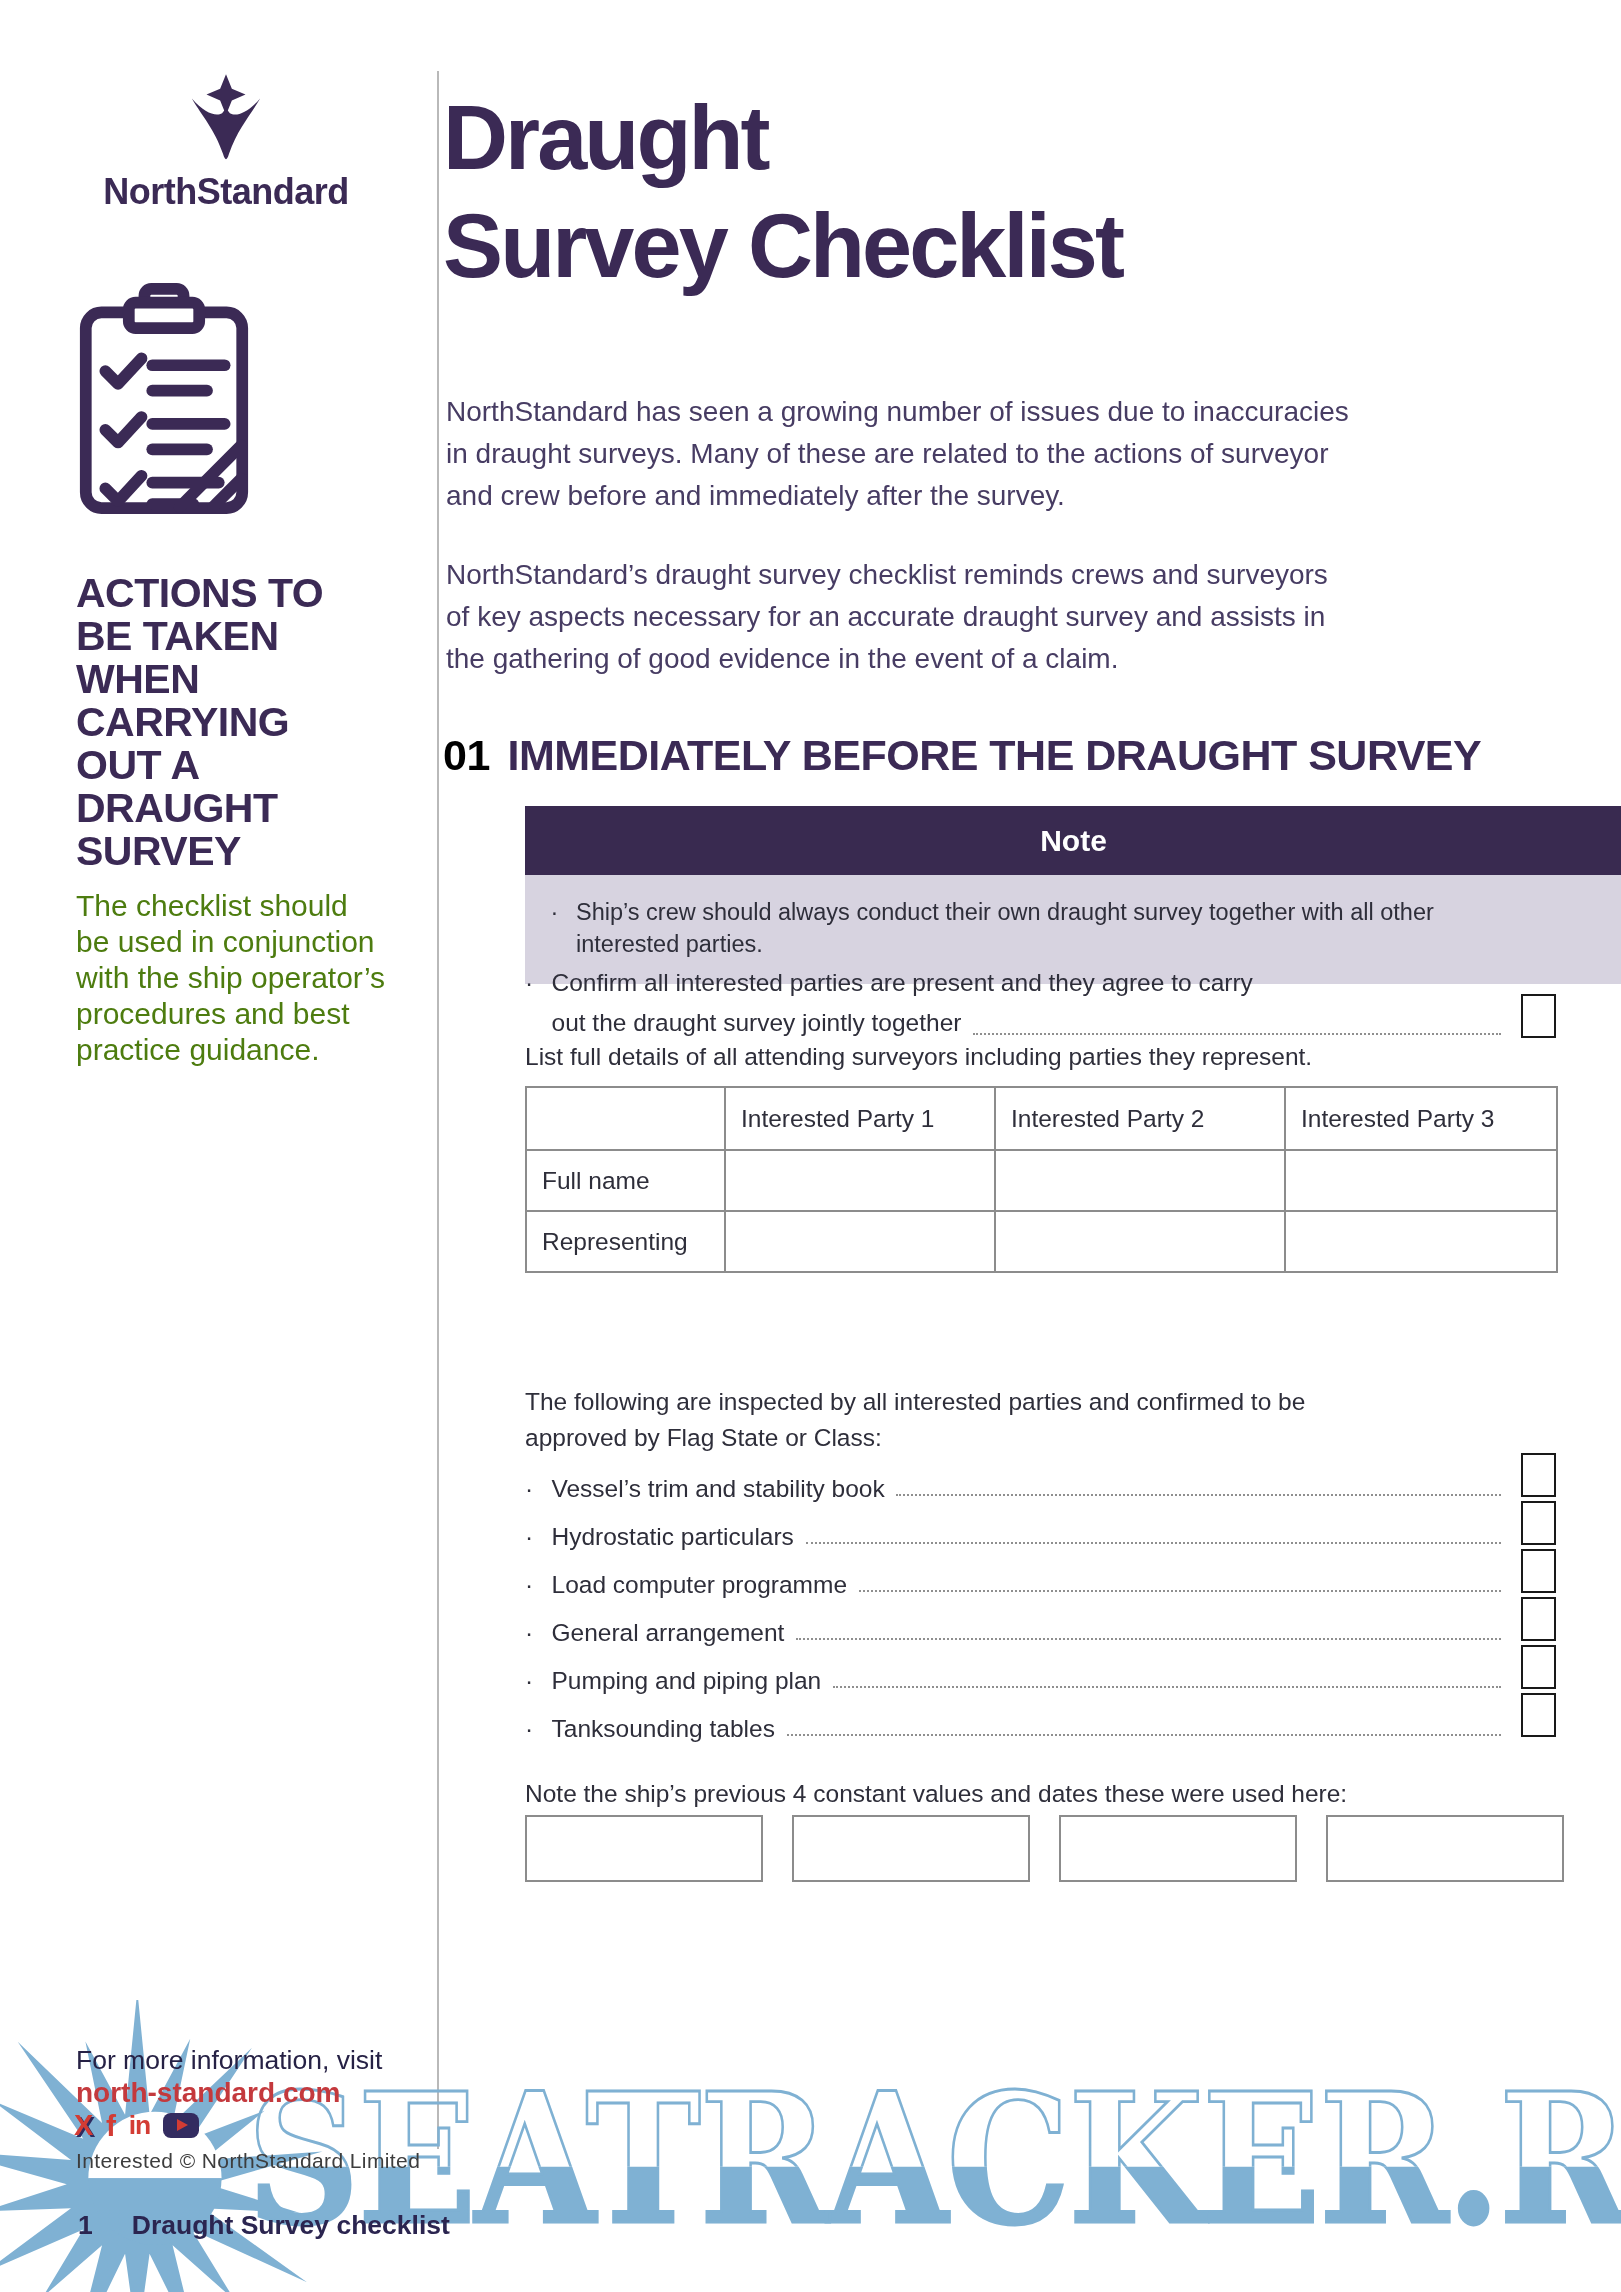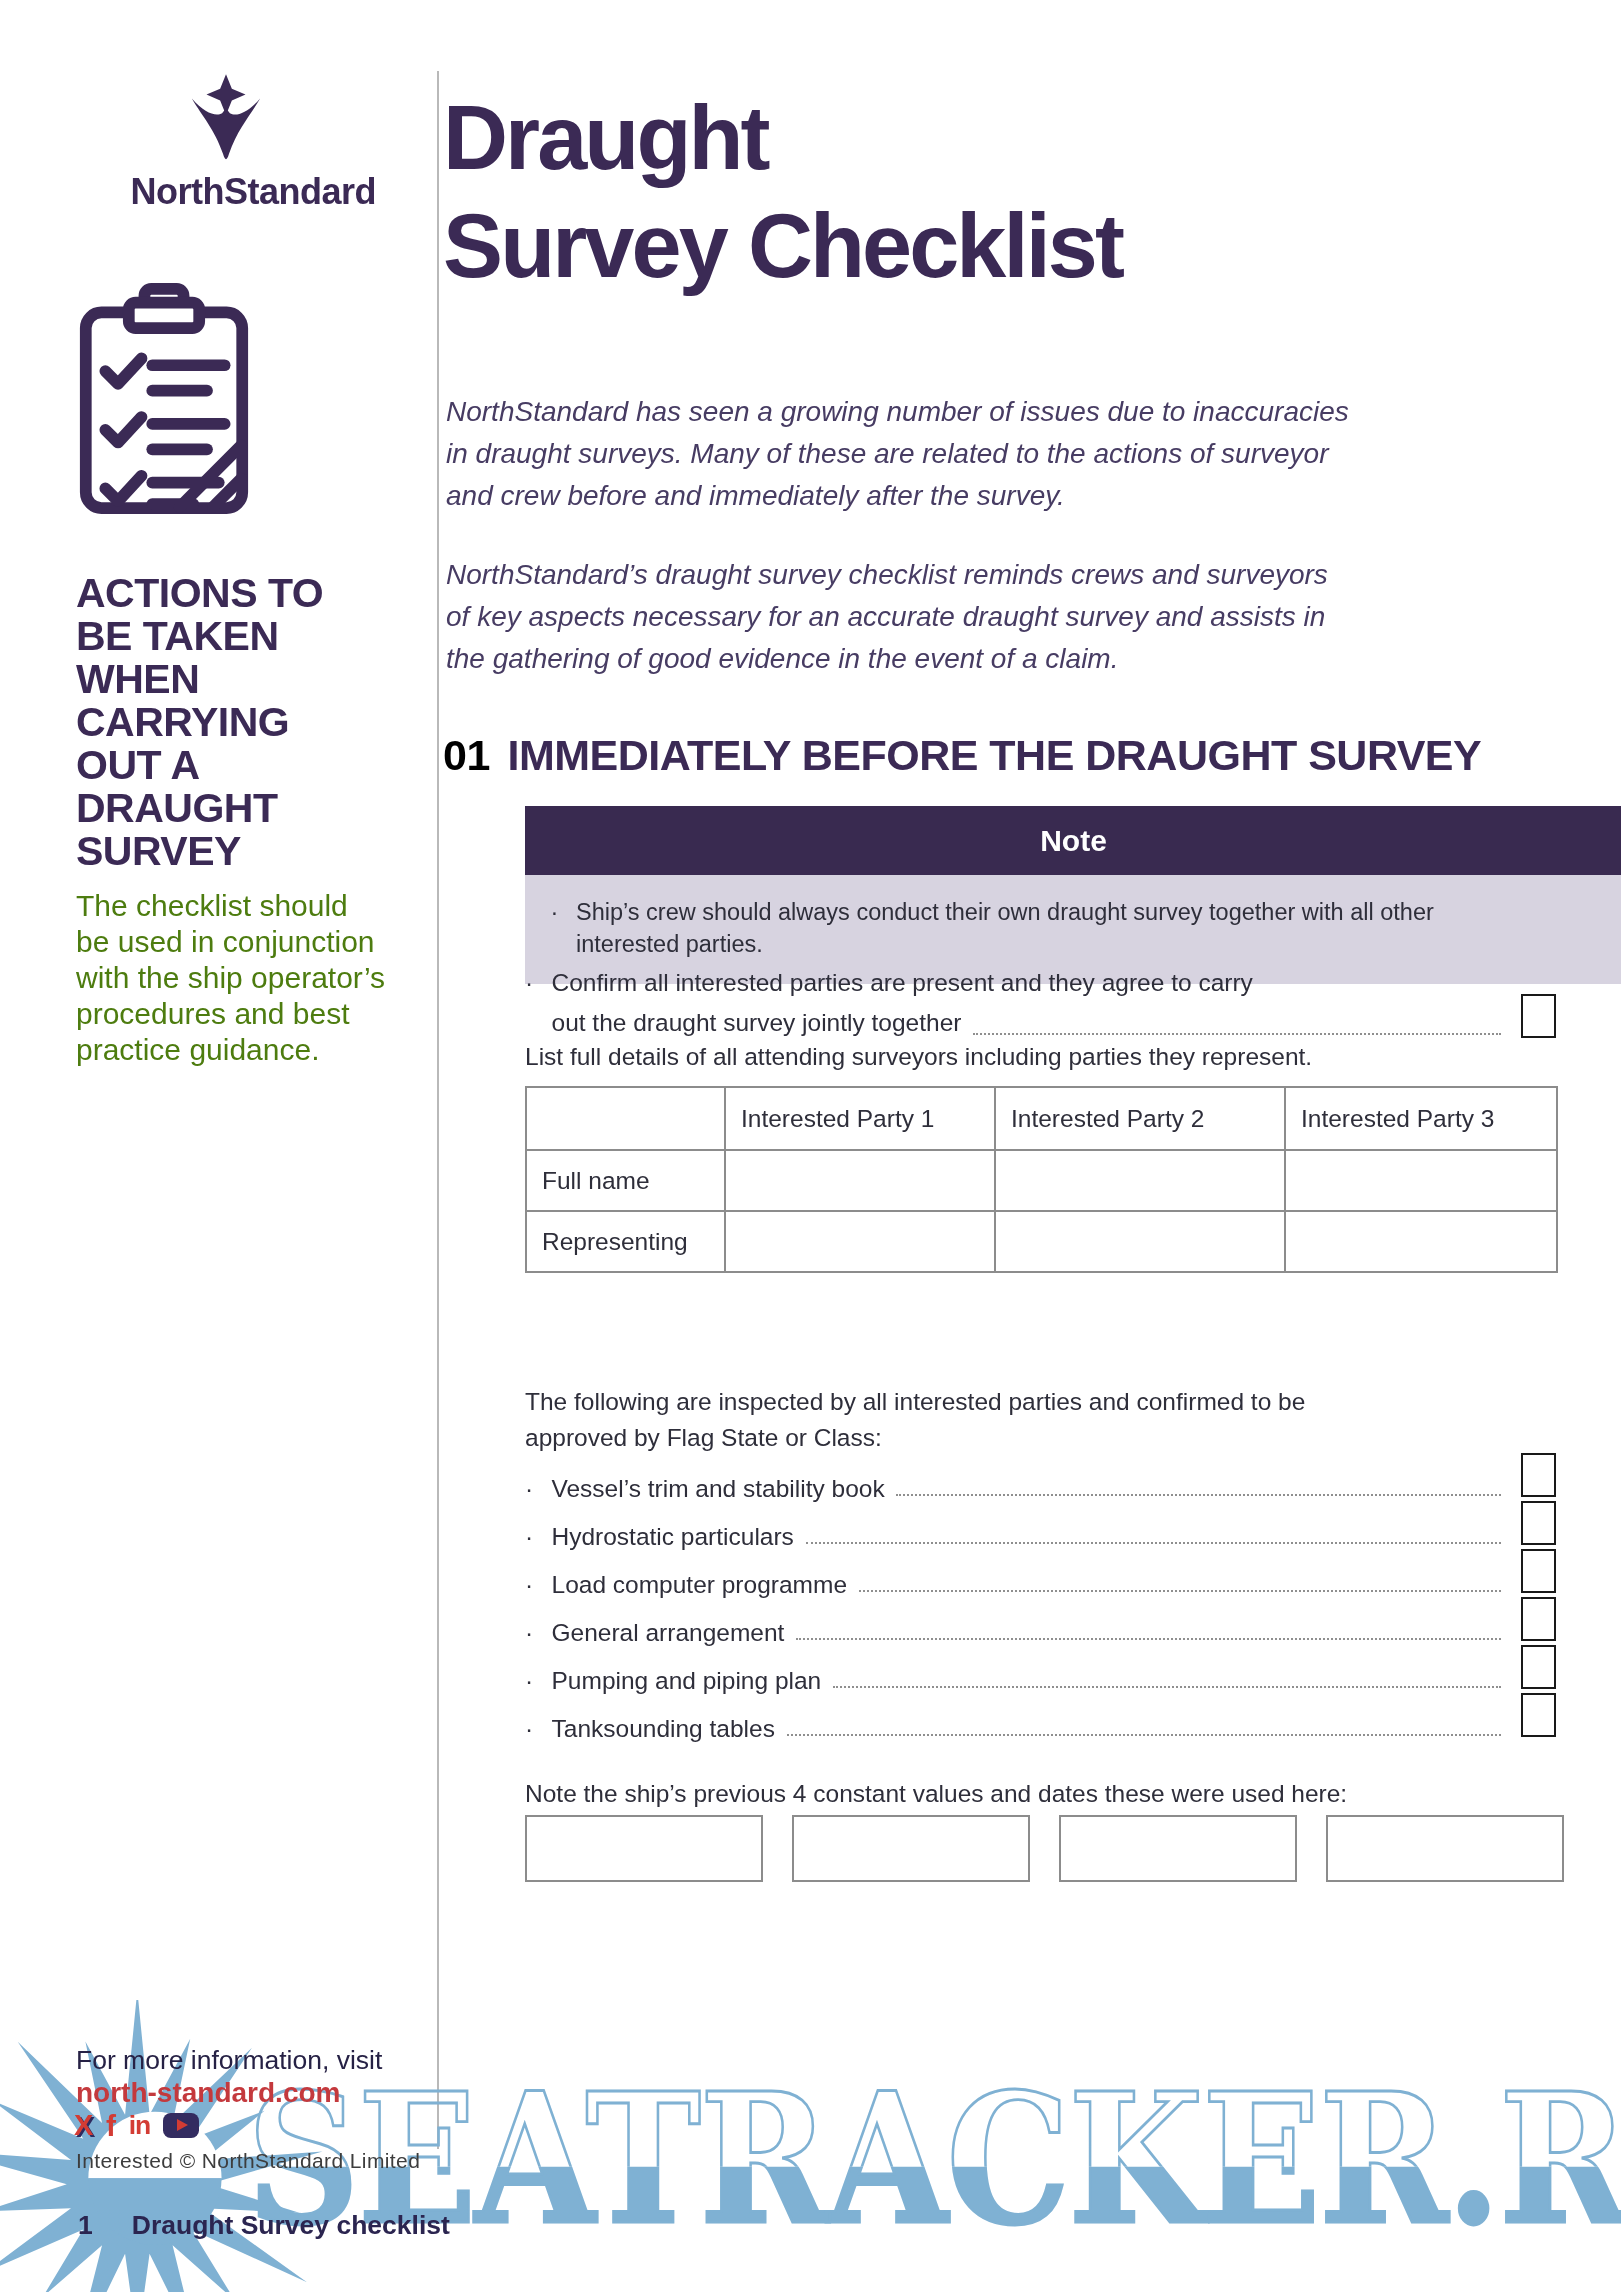"NorthStandard" .logo { text-align: right -> center }
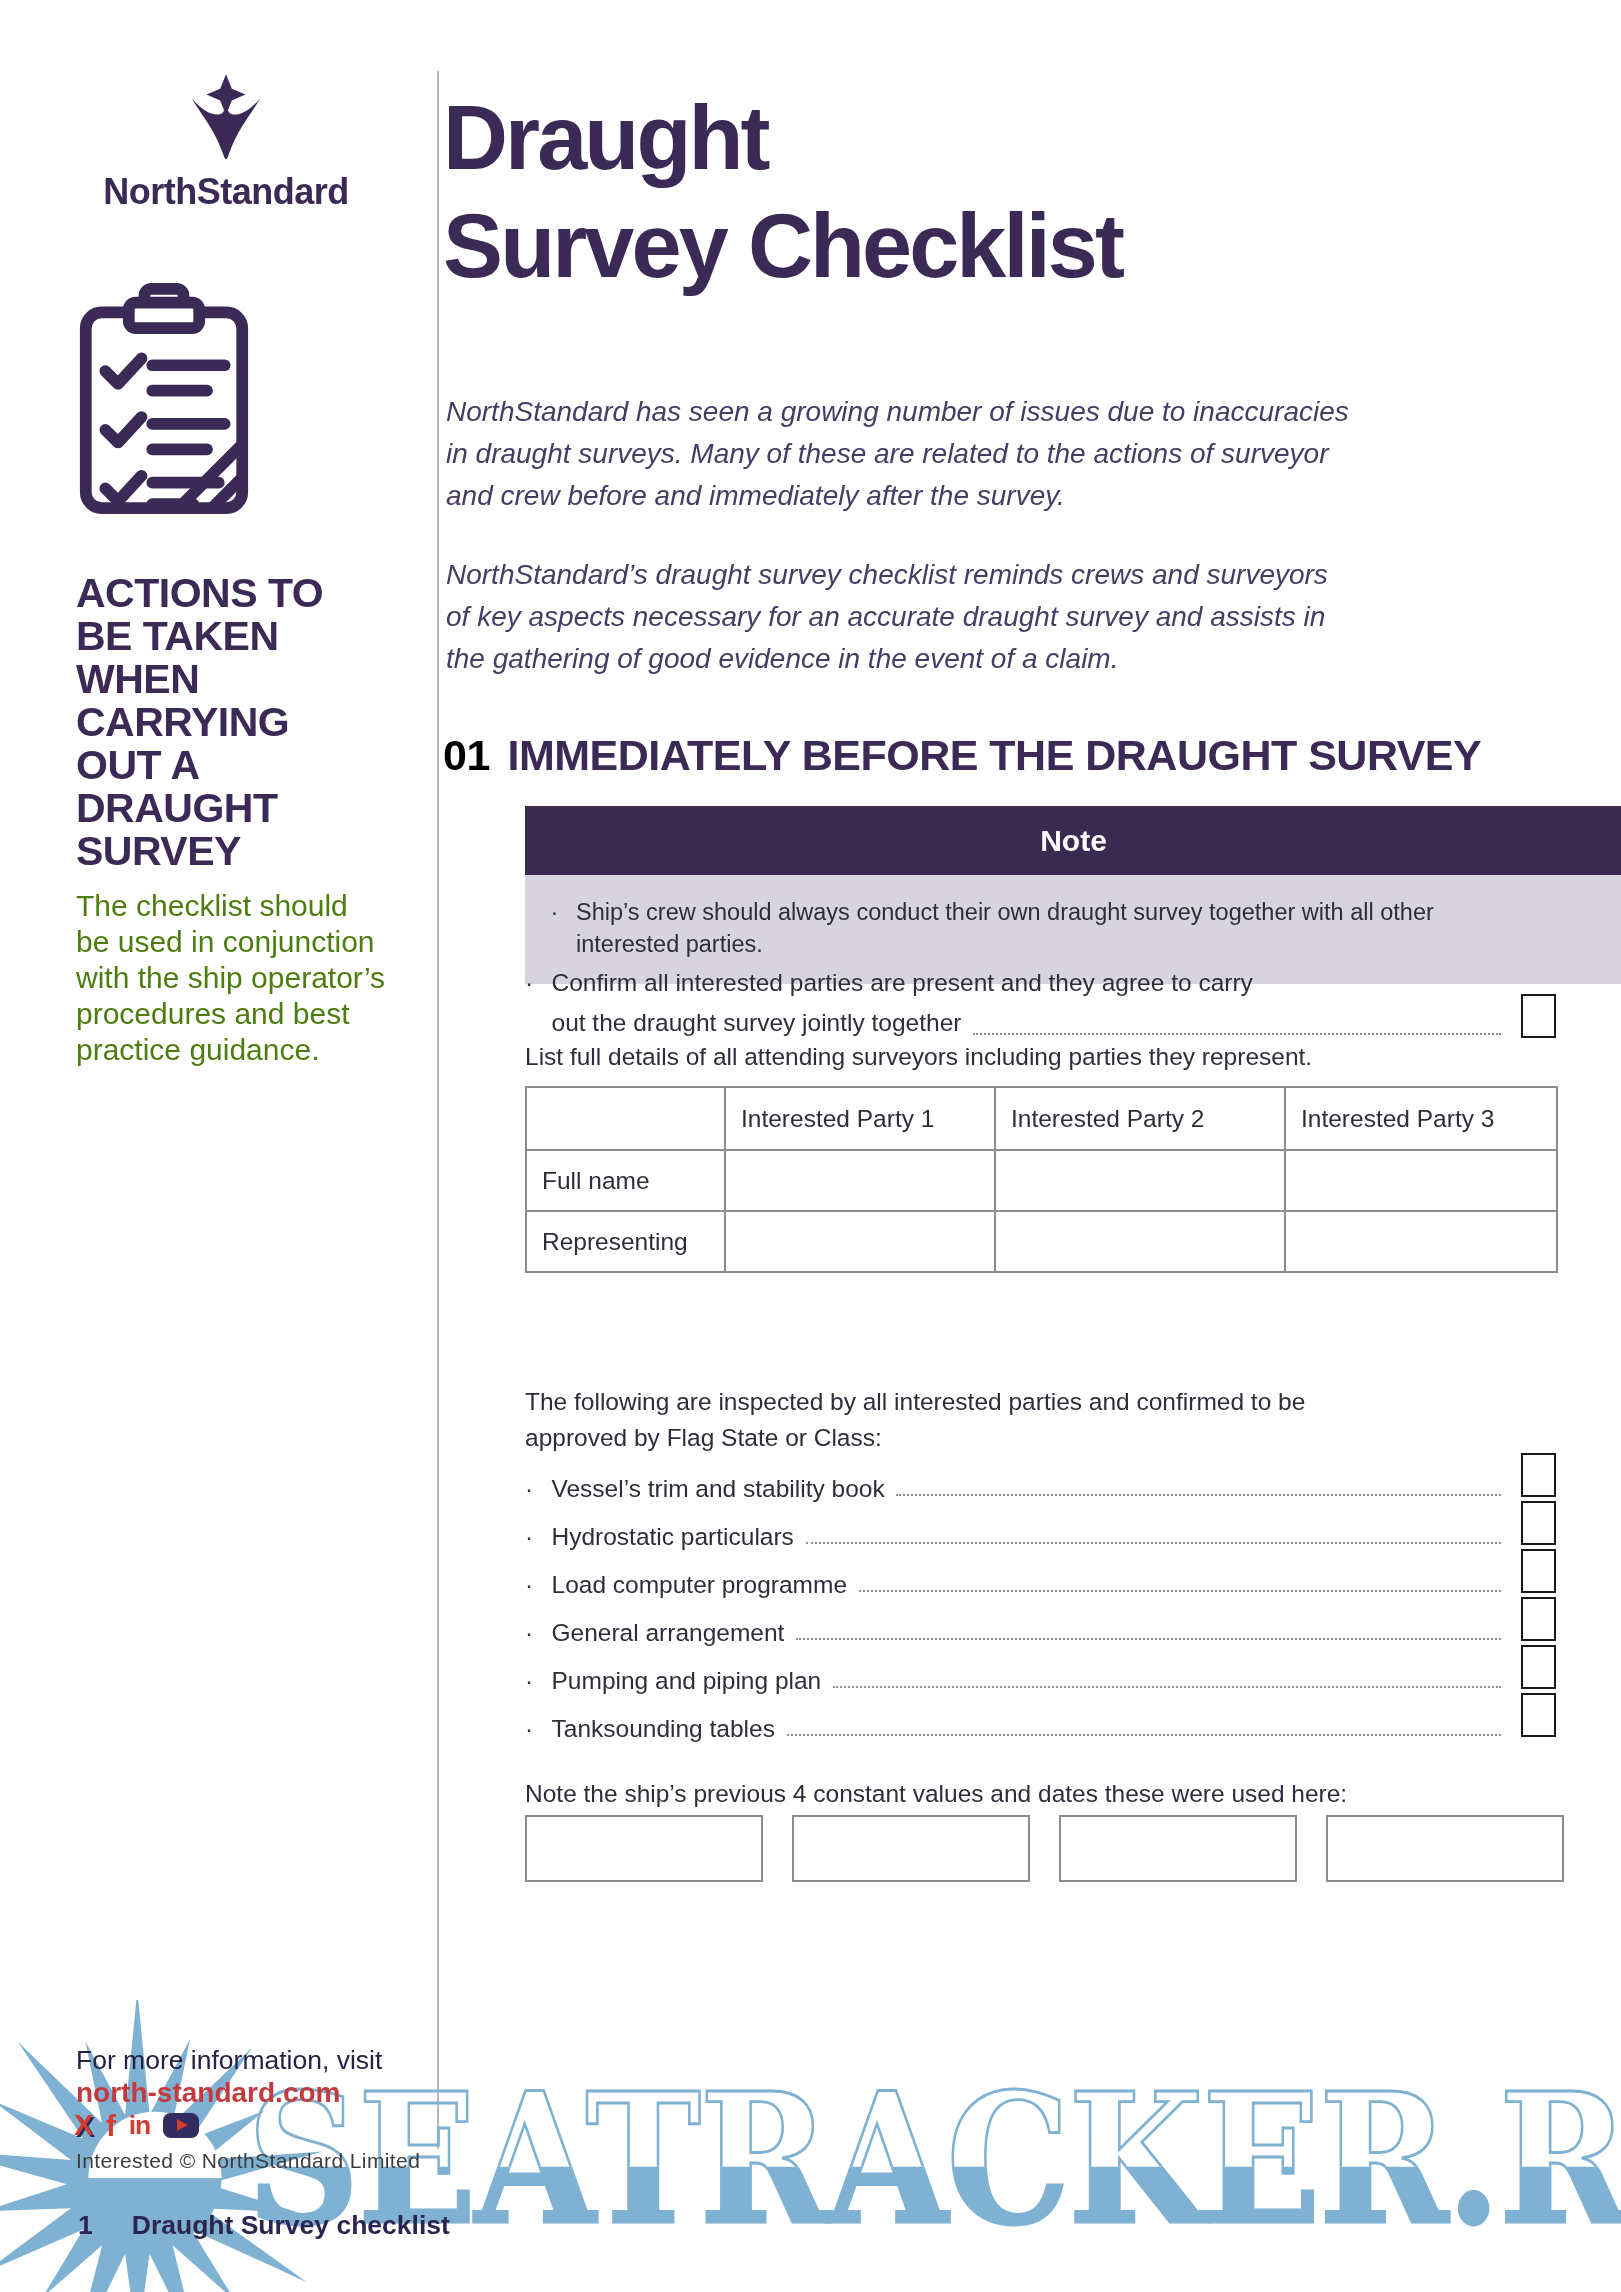"NorthStandard has seen a growing" .intro span { font-style: italic -> none }
